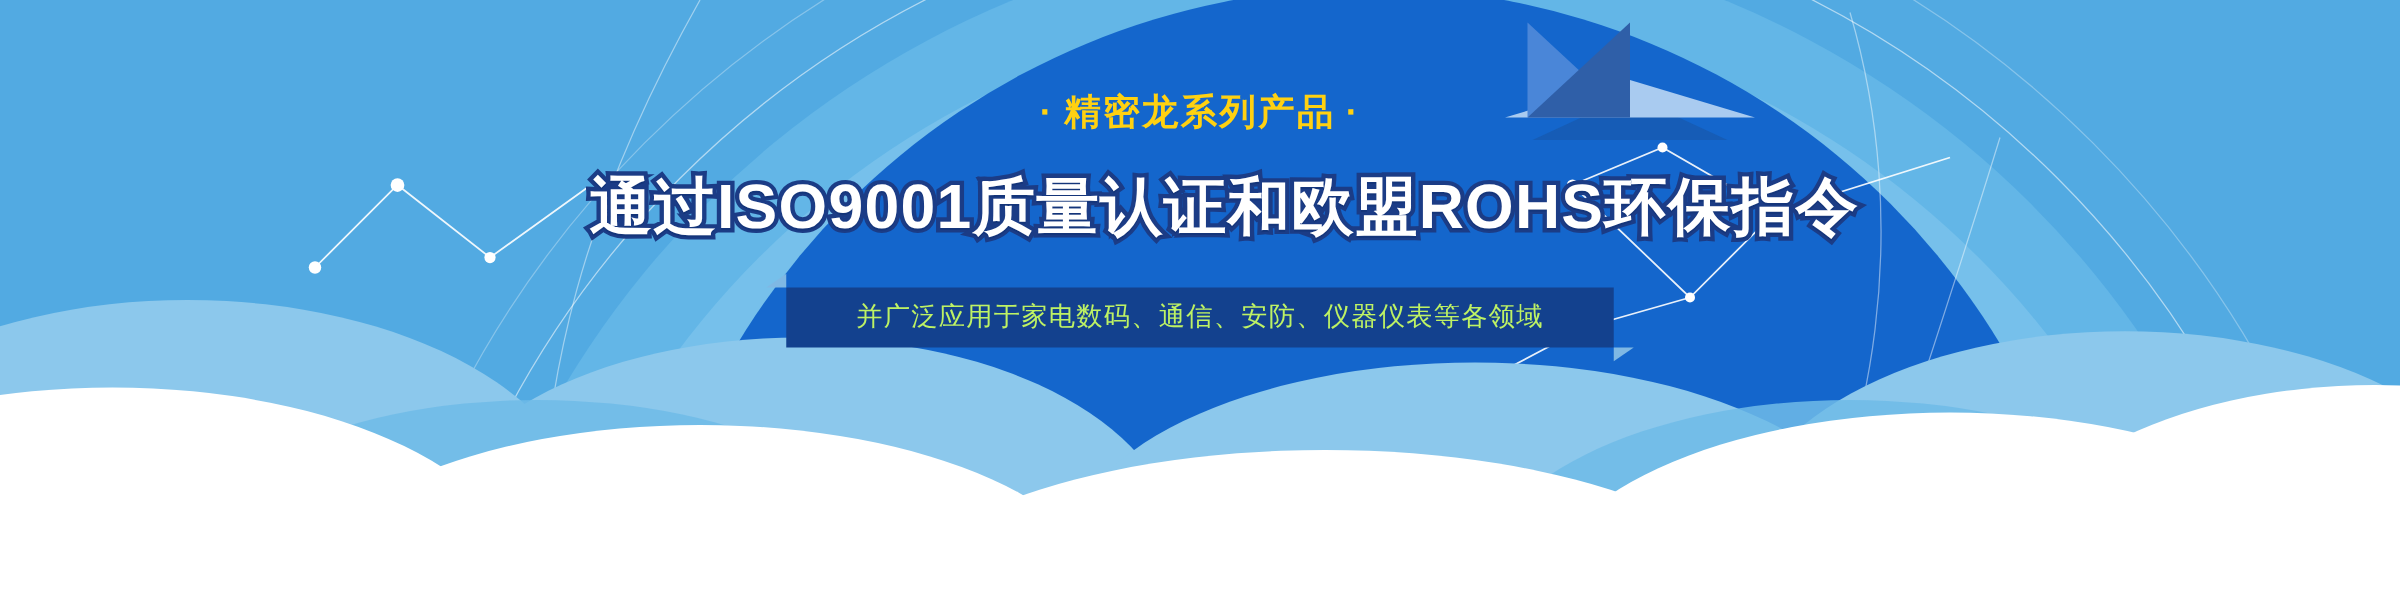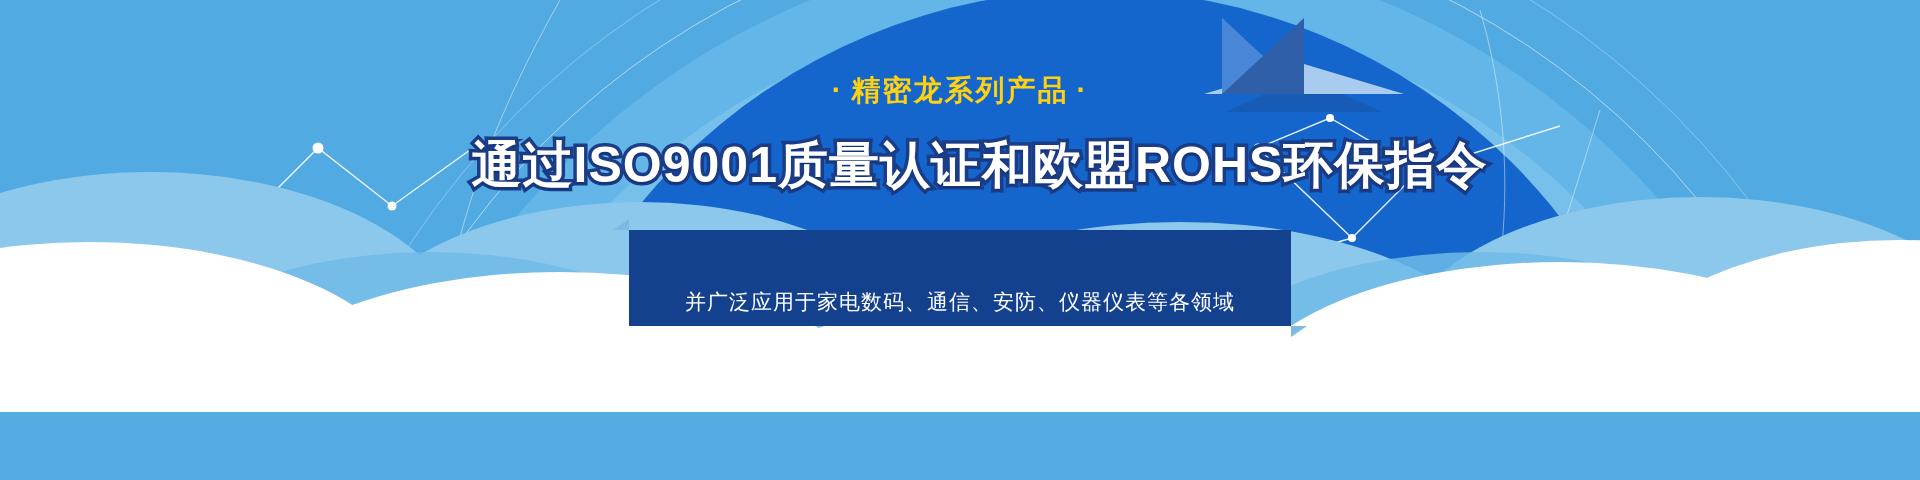"· 精密龙系列产品 ·" #banner { height: 412px -> 480px }
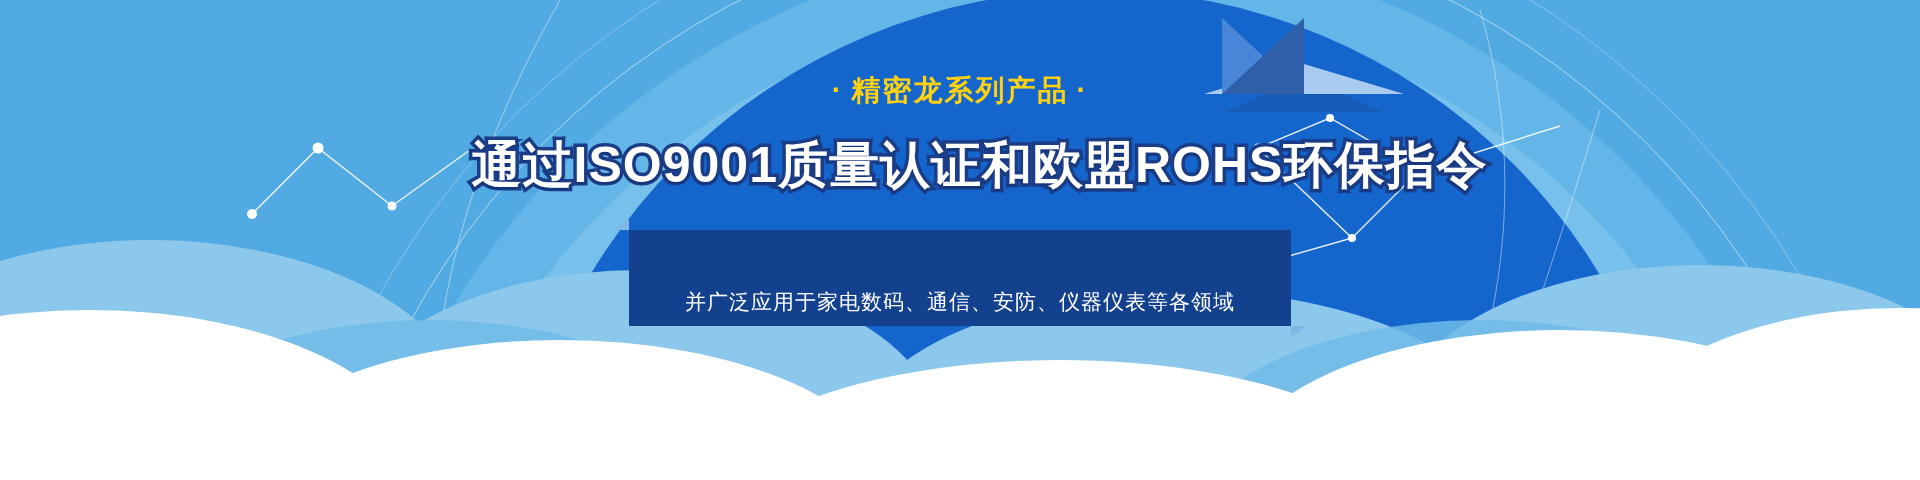"并广泛应用于家电数码、通信、安防、仪器仪表等各领域" #subtitle-text { color: #ffffff -> #bef264; margin-top: 48px -> none }
